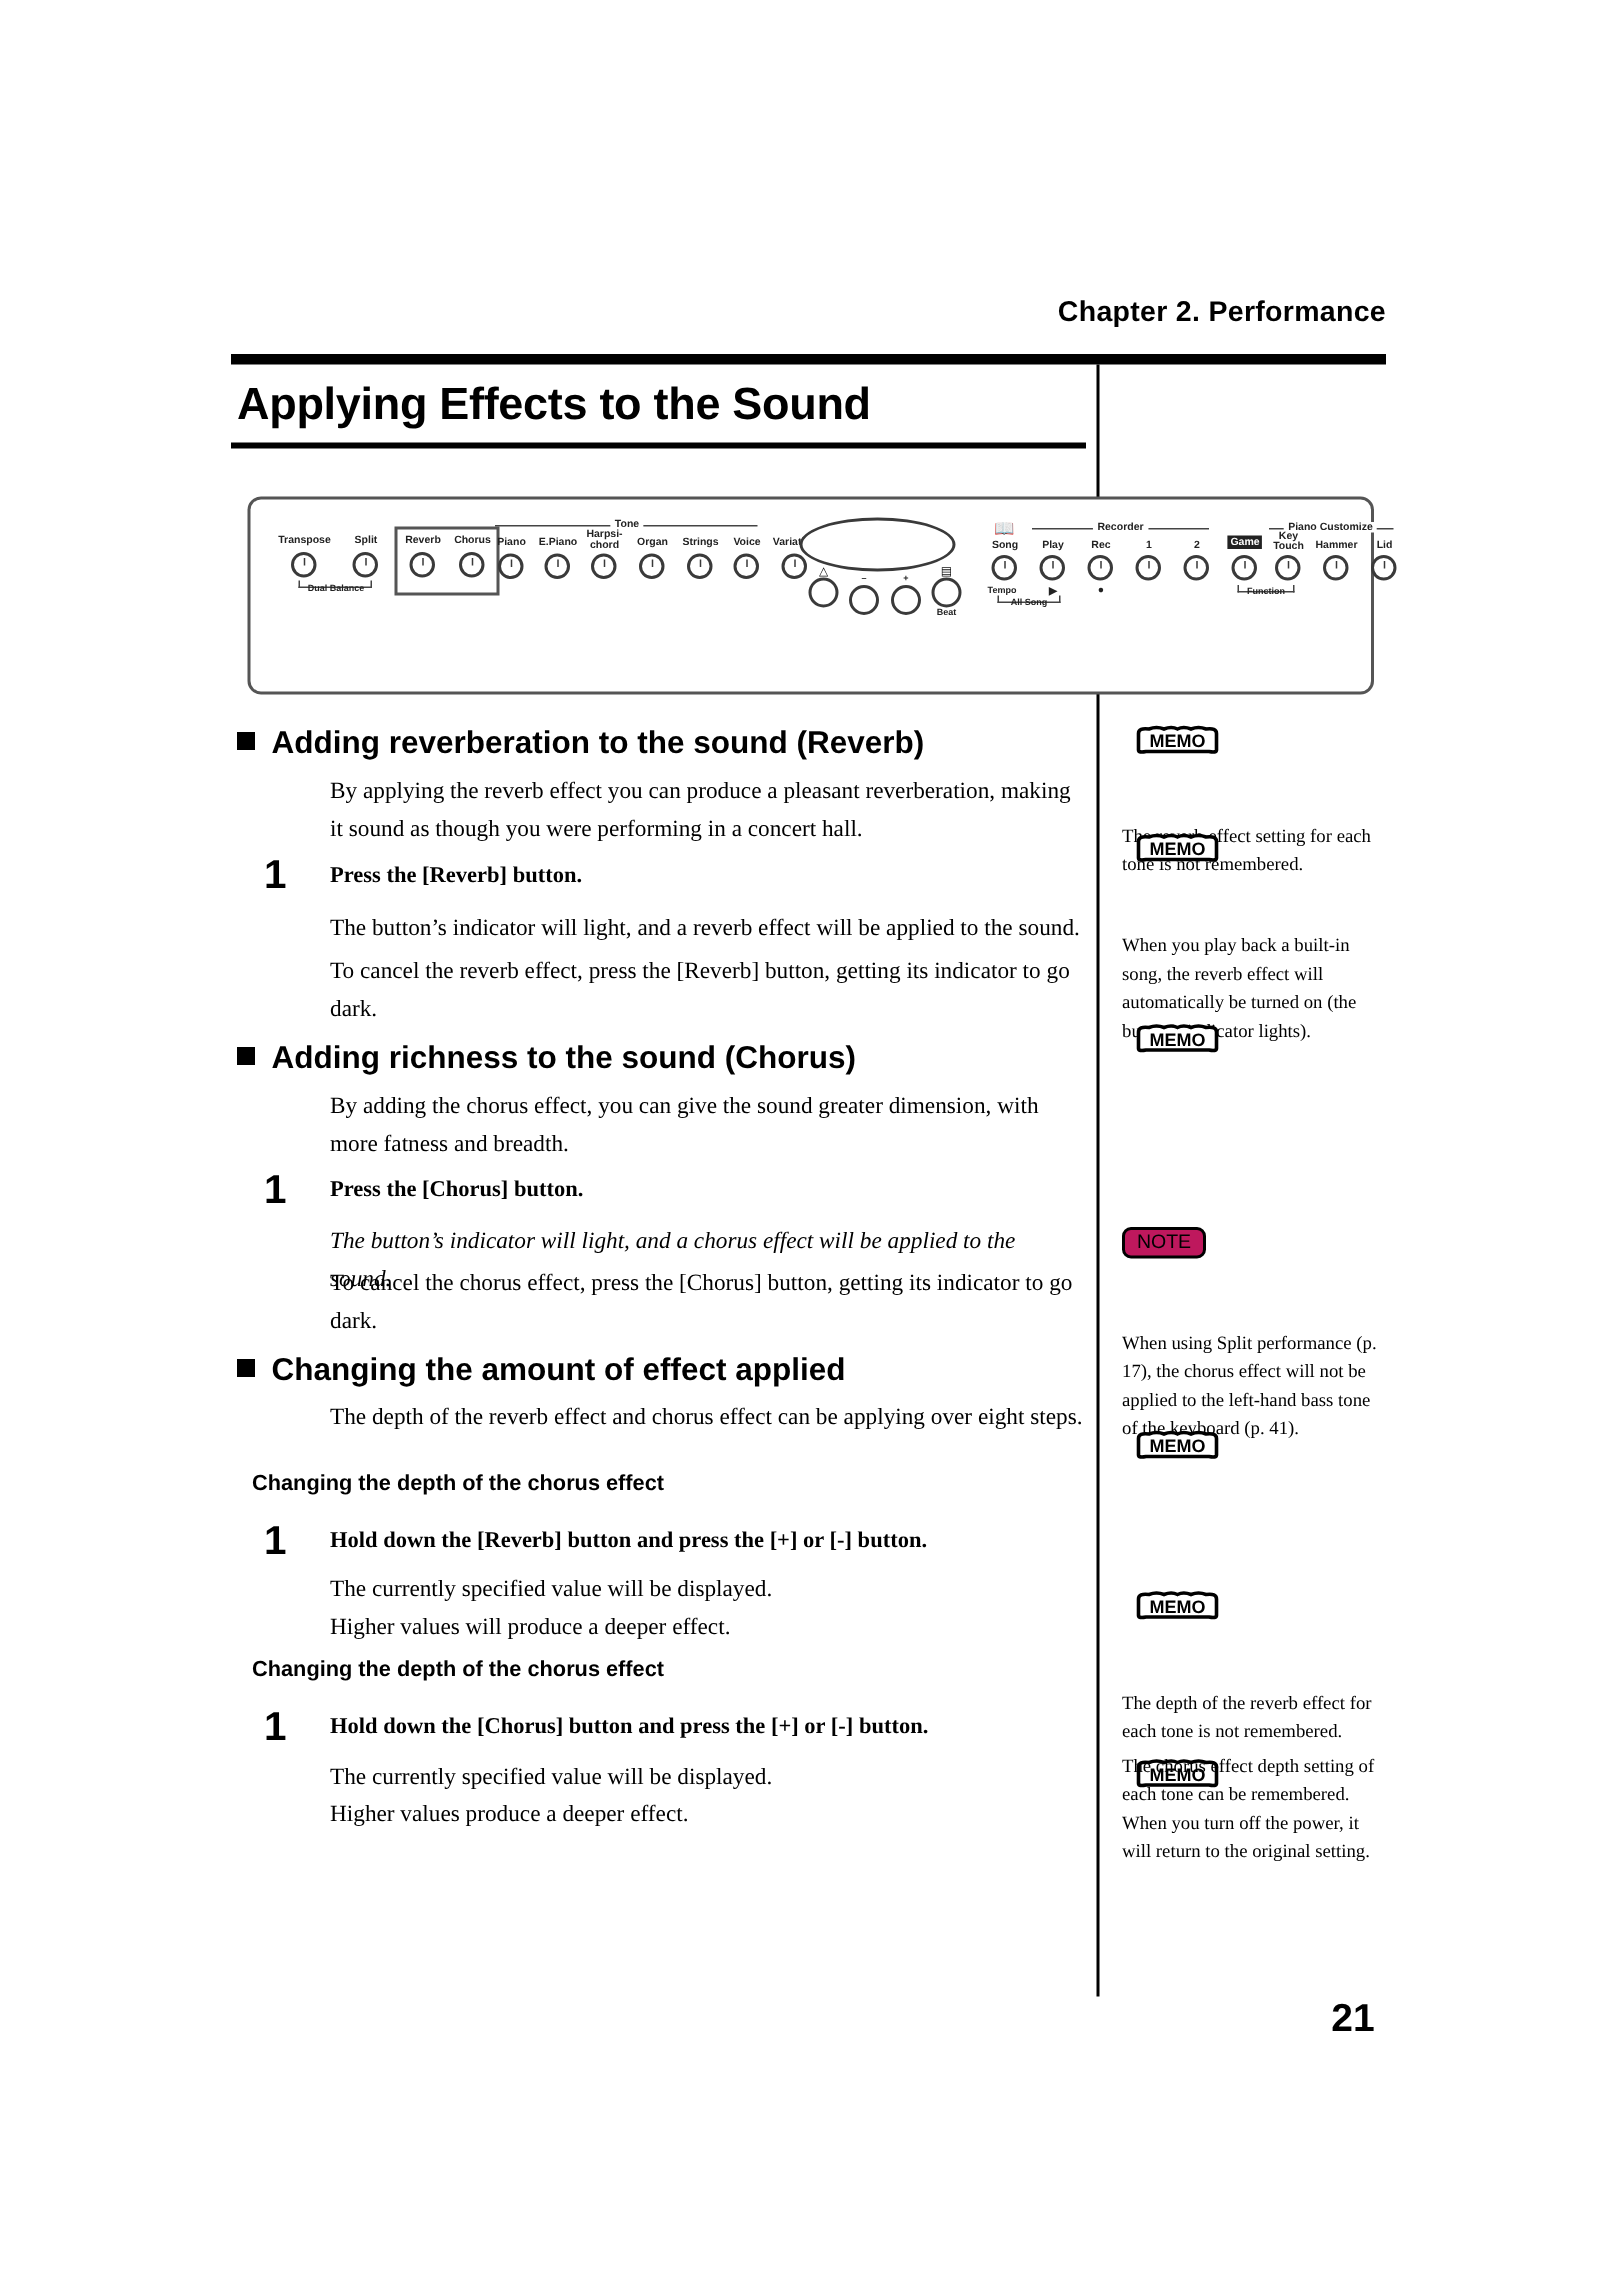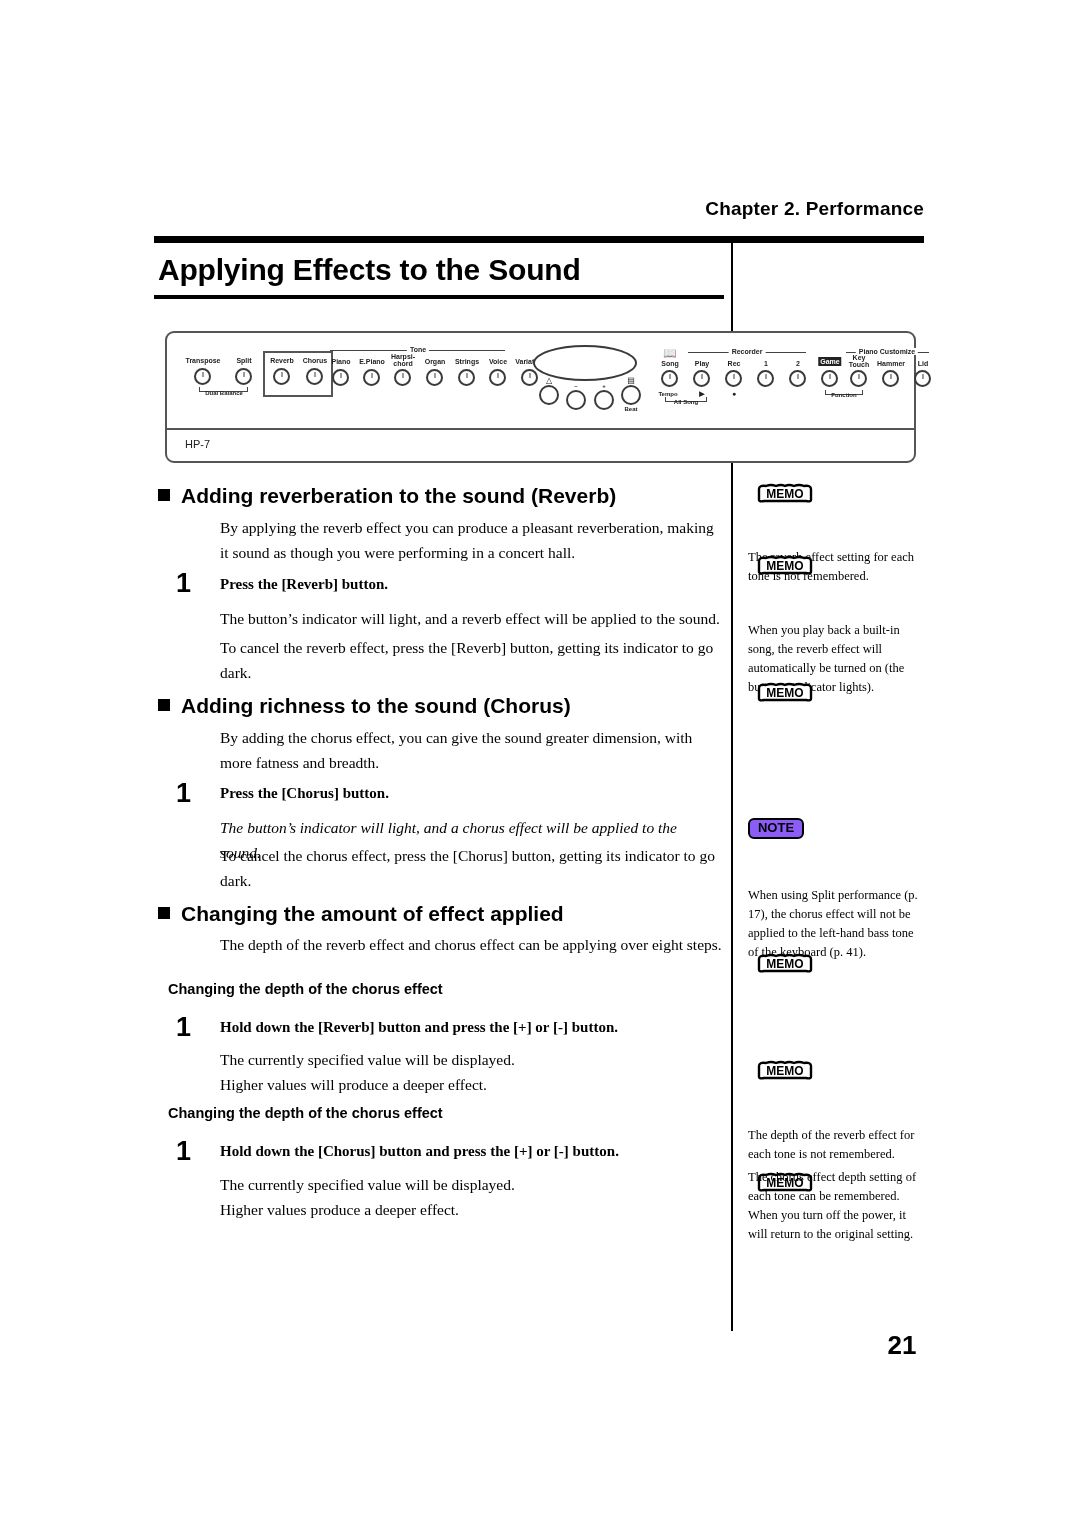"HP-7" div.panel-lower { html: <div> <div>HP-7</div> </div> -> none }
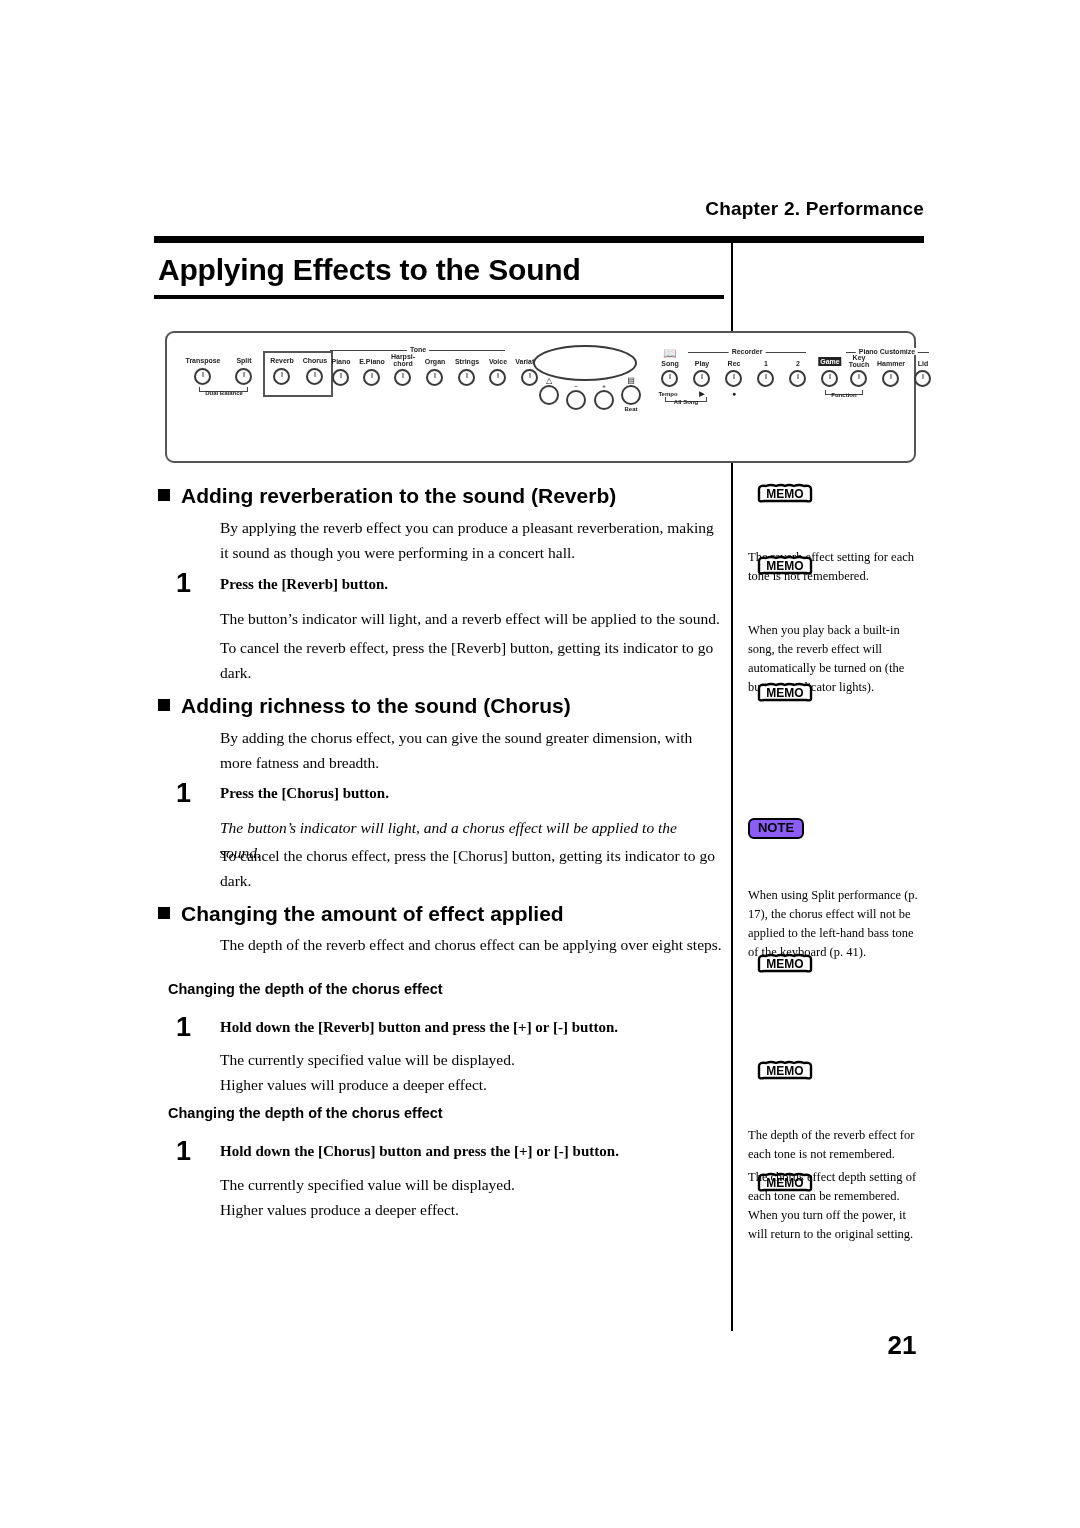"NOTE" .noteicon { background: #8b5cf6 -> #be185d; font-weight: bold -> normal }
